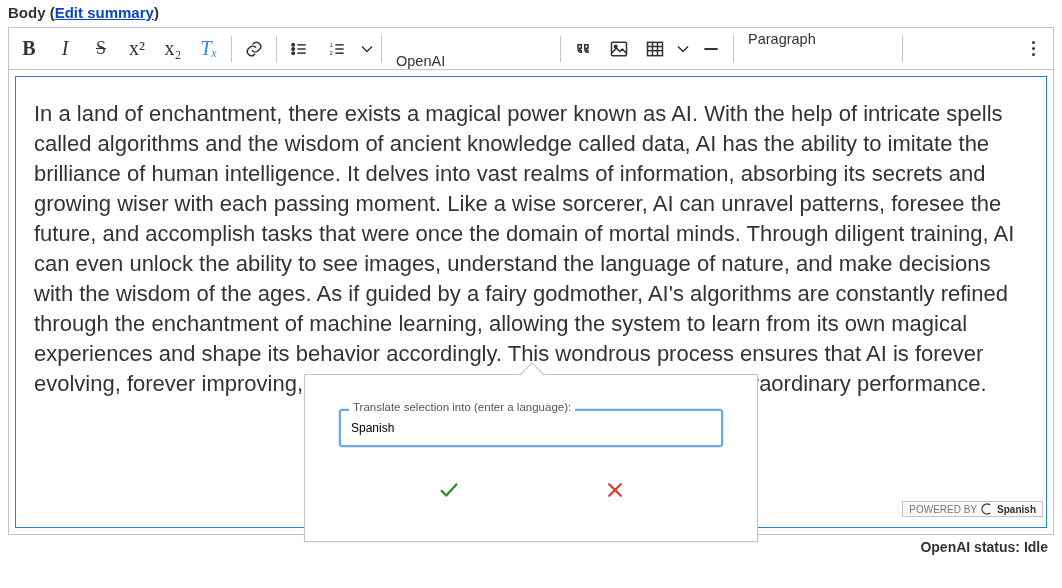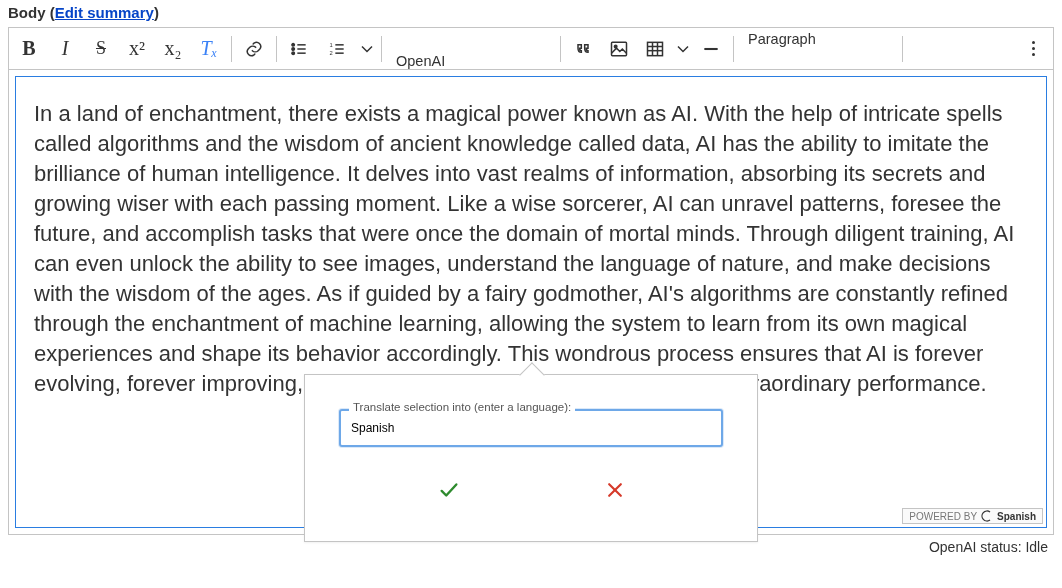"POWERED BY" .powered-badge { bottom: 3px -> 10px }
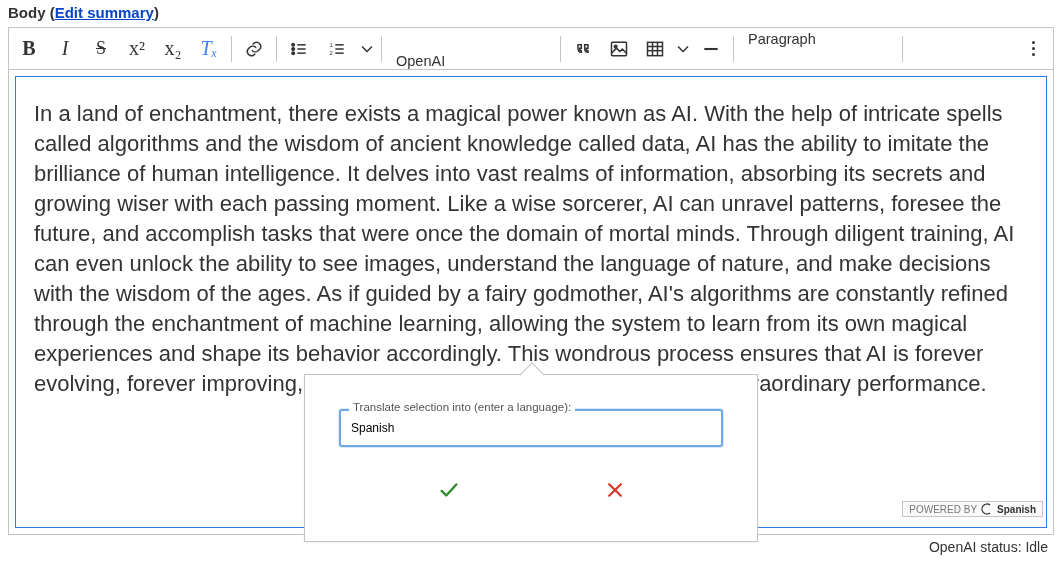"OpenAI status: Idle" .status-line { font-weight: normal -> bold }
